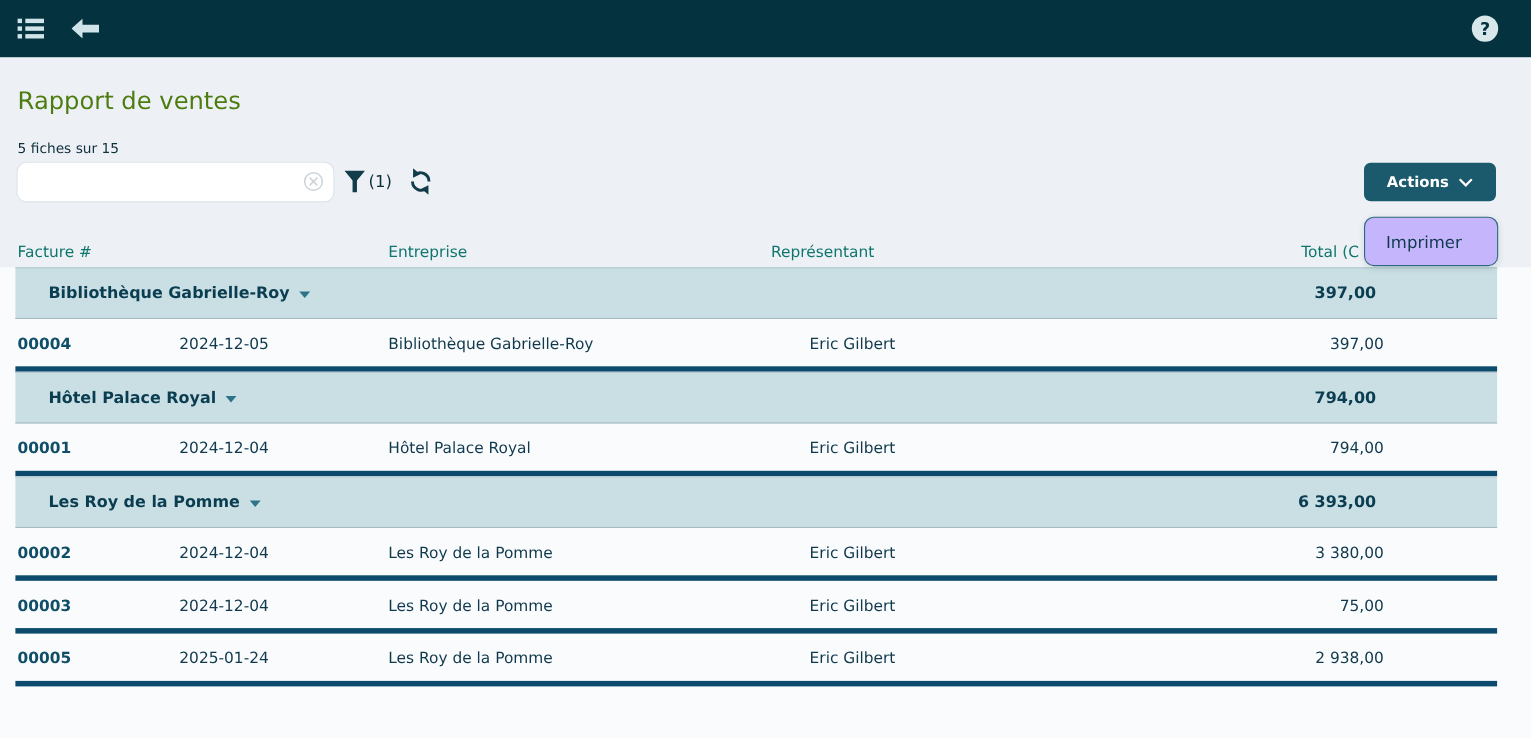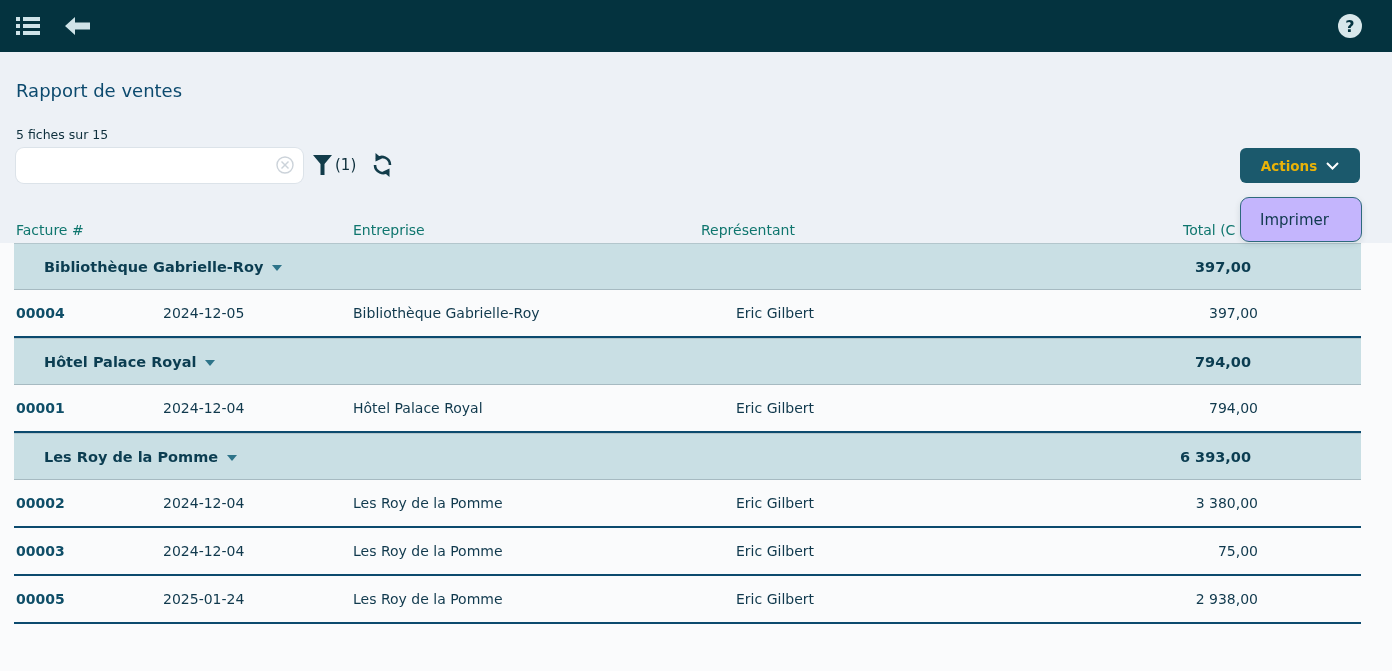"Rapport de ventes" .page-title { color: #0c4a6e -> #4d7c0f; font-size: 18px -> 22px }
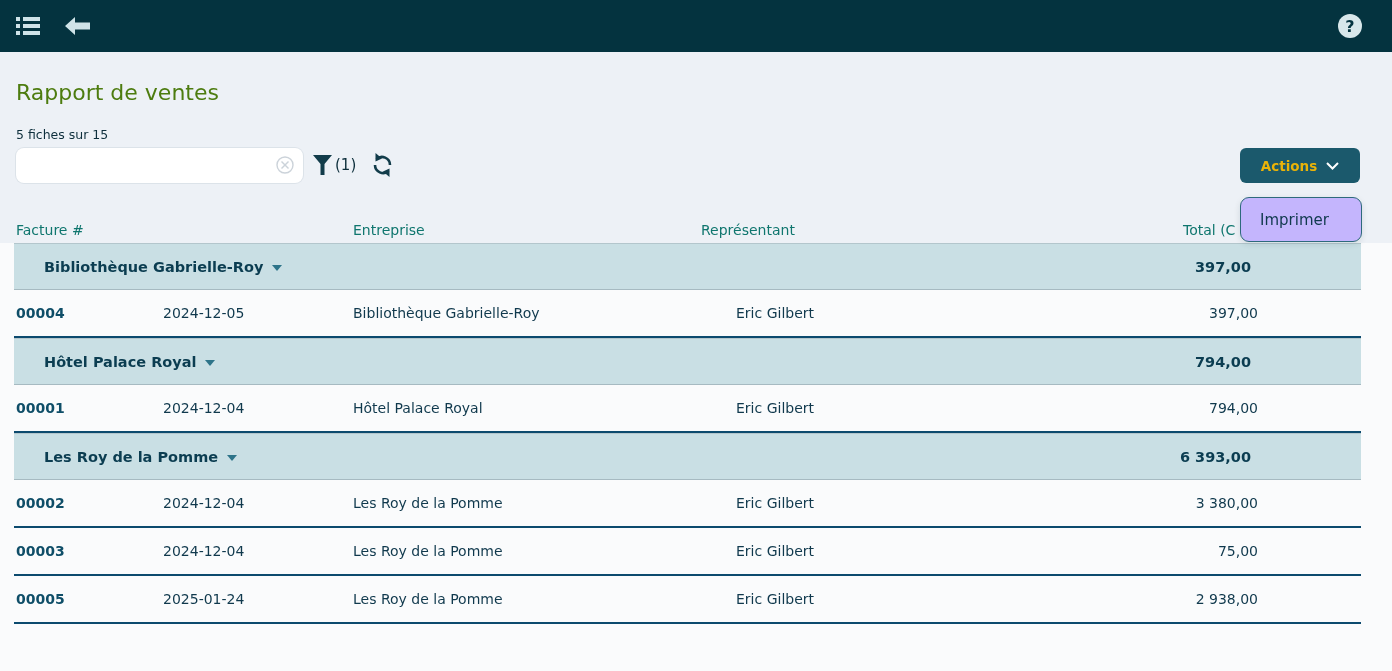"Actions" .actions-btn { color: #eab308 -> #ffffff }
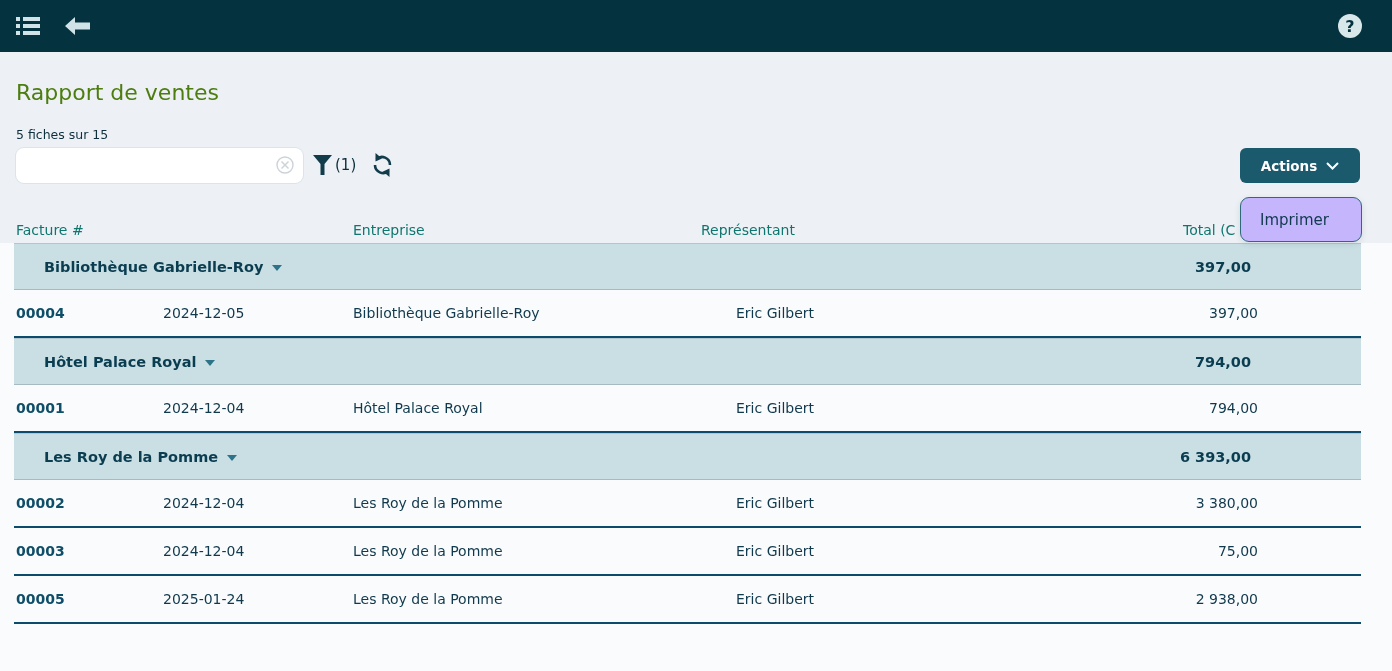"00004" .data-row { border-bottom: 2px solid #0c4a6e -> 5px solid #0c4a6e }
